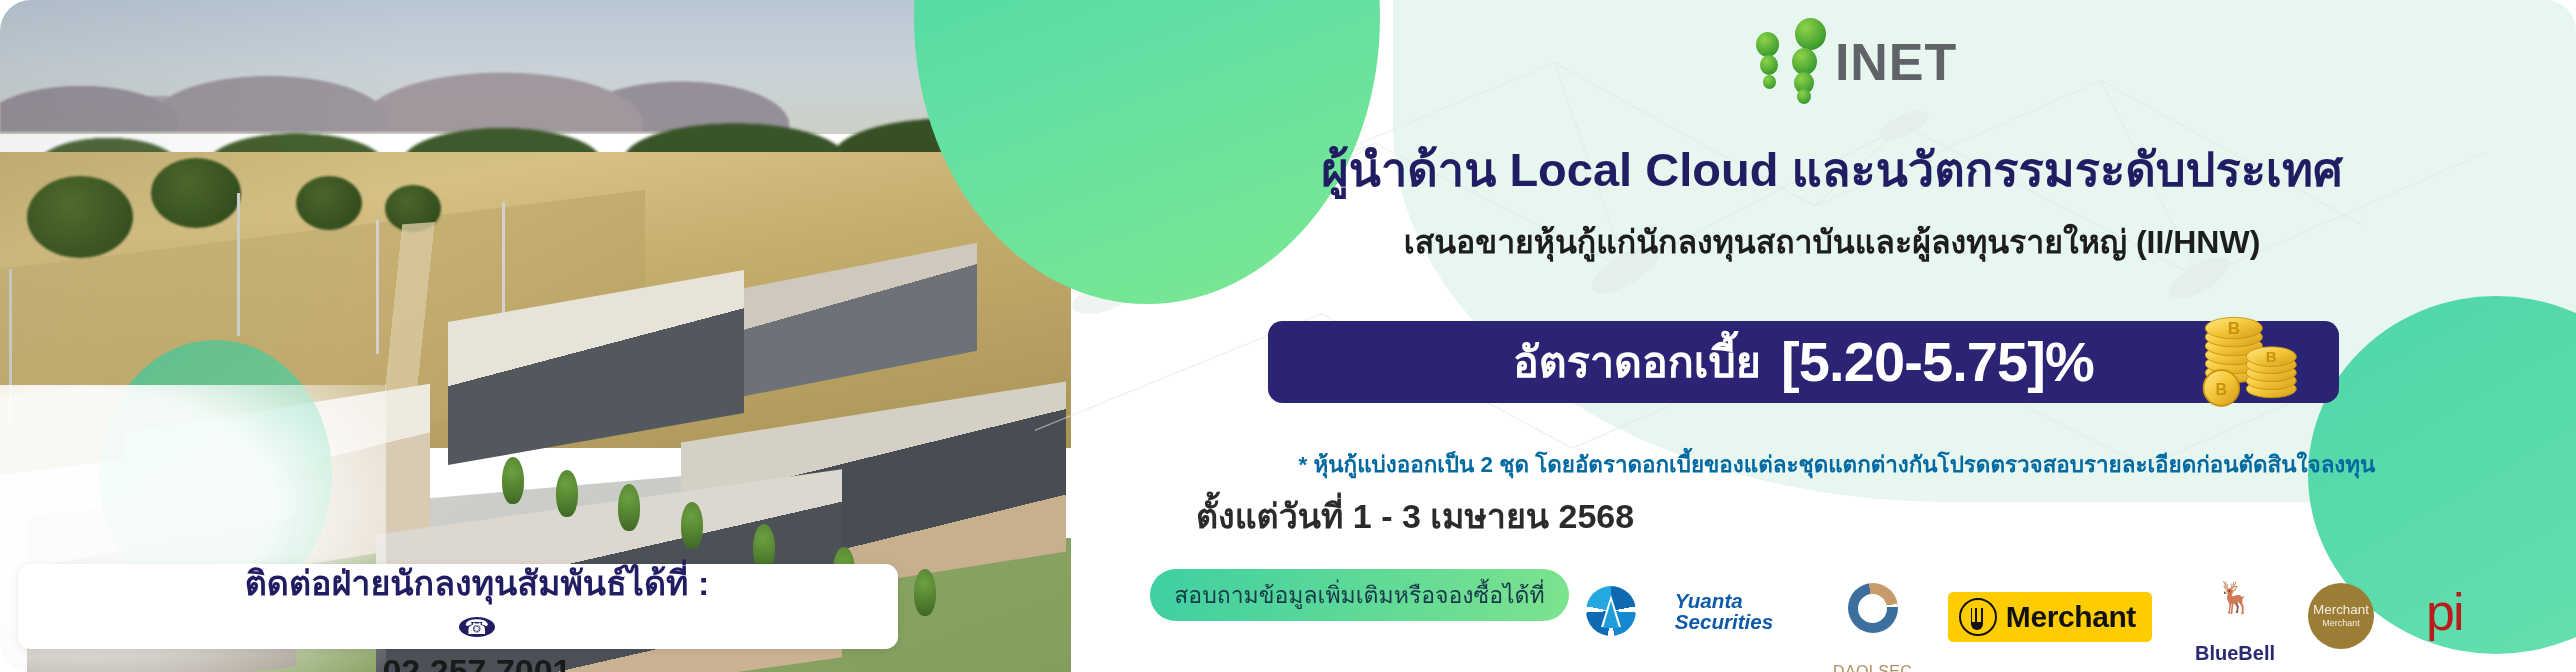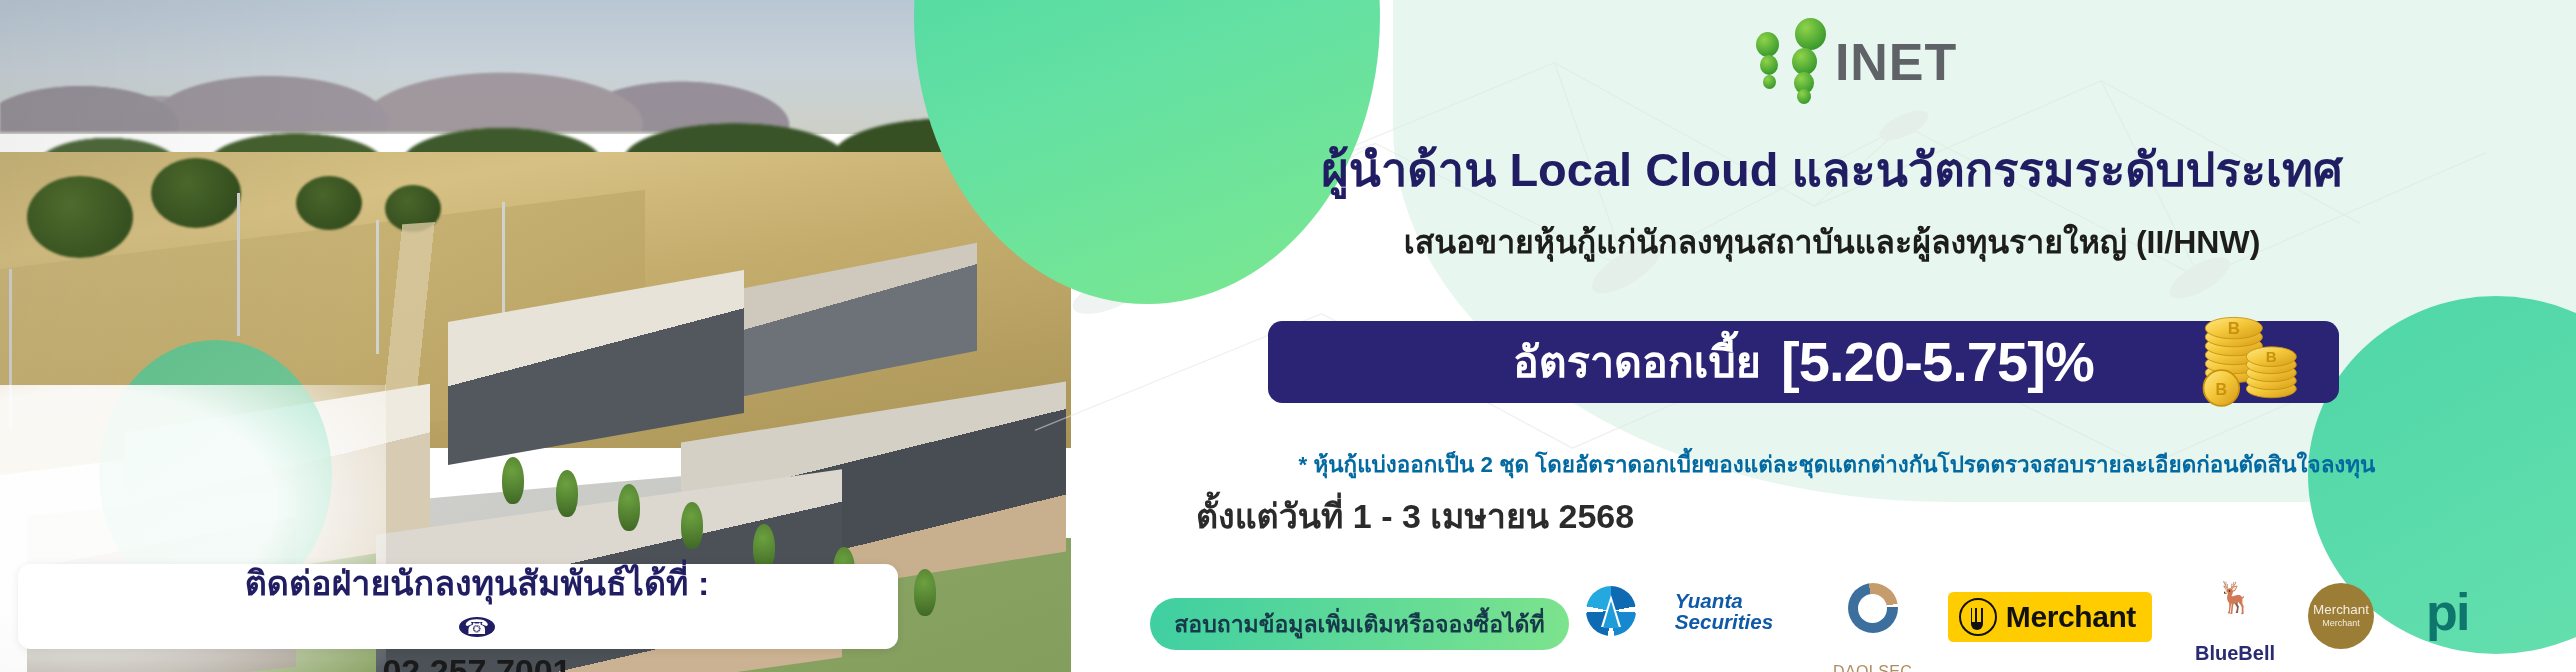"INET" .banner { border-radius: none -> 31px }
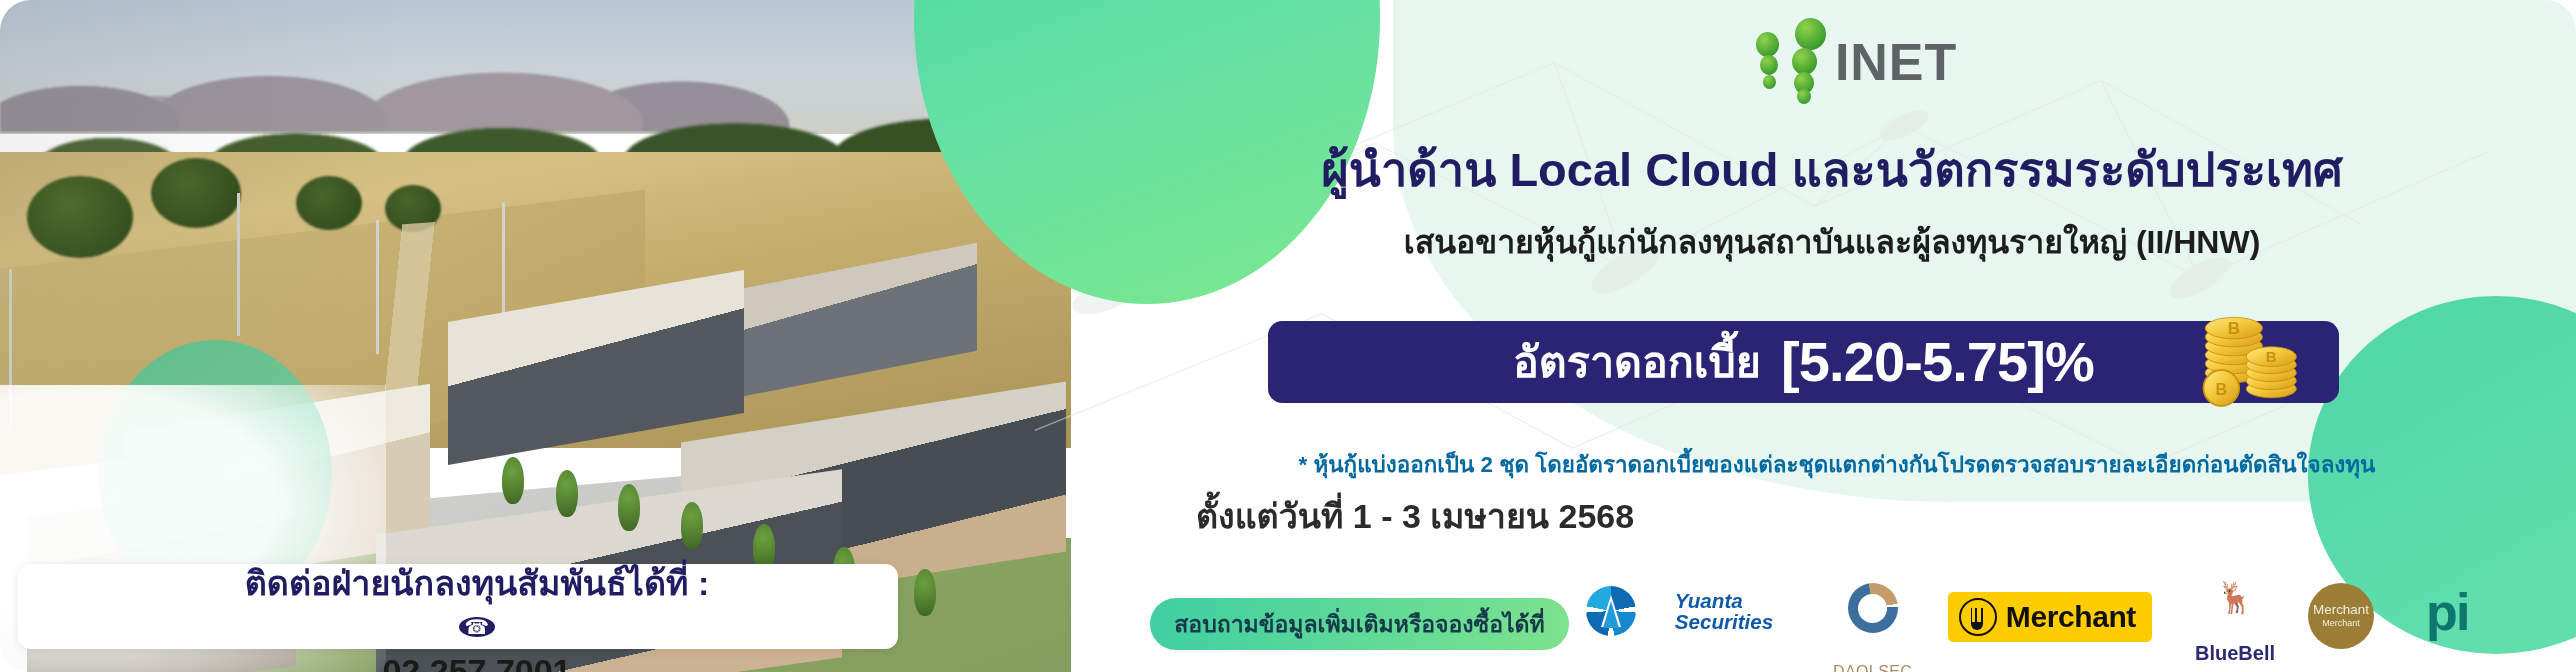"สอบถามข้อมูลเพิ่มเติมหรือจองซื้อได้ที่" .cta-pill { font-weight: bold -> normal; top: 598px -> 569px }
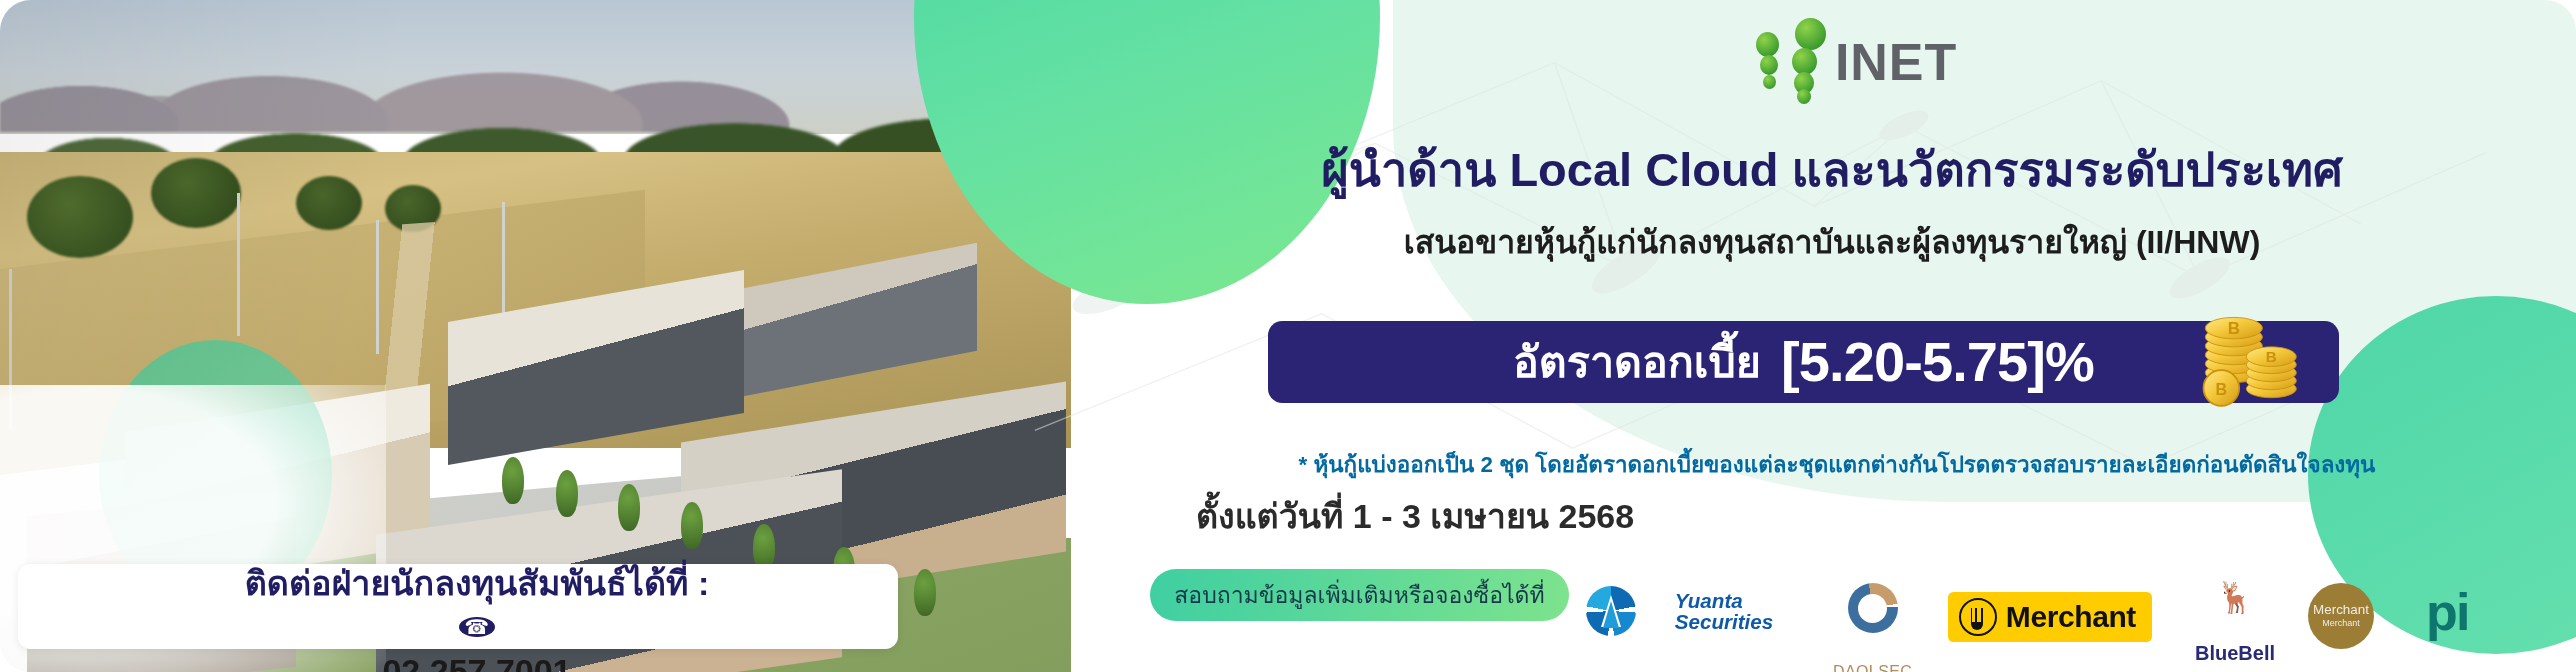"pi" .pilogo .txt { color: #0f766e -> #b91c1c; font-weight: bold -> normal }
